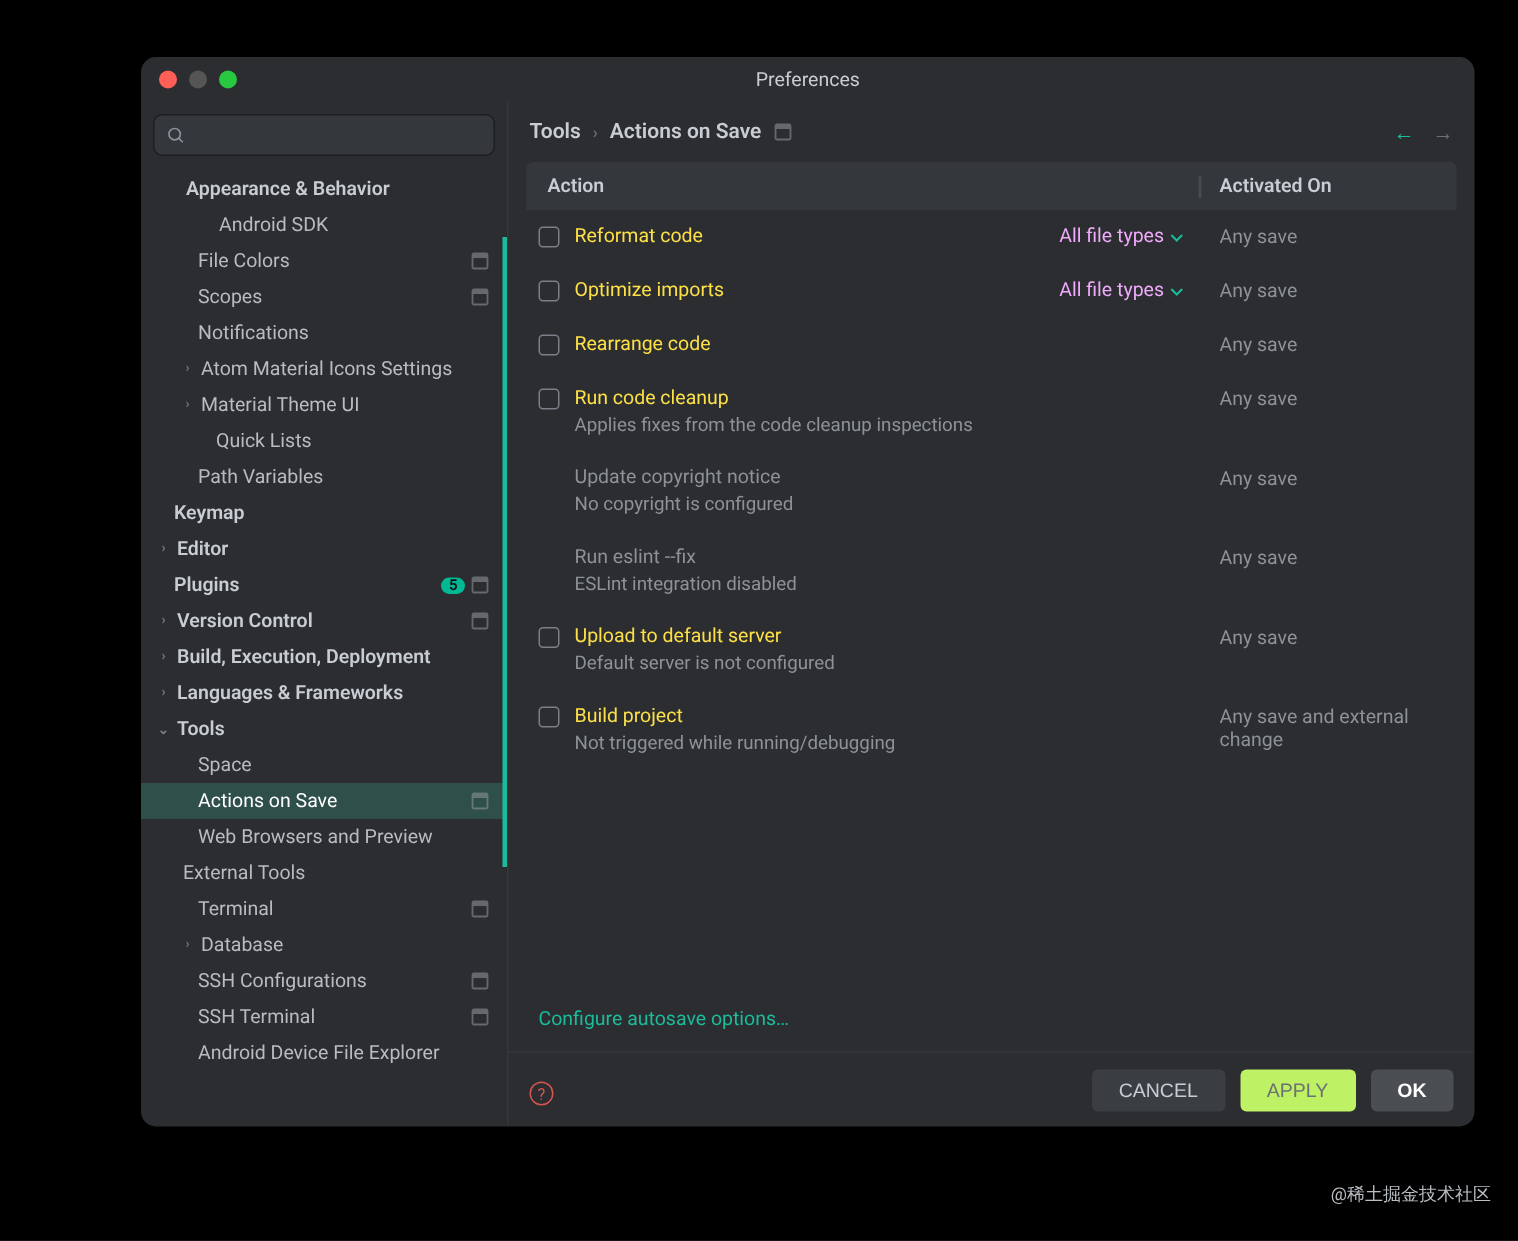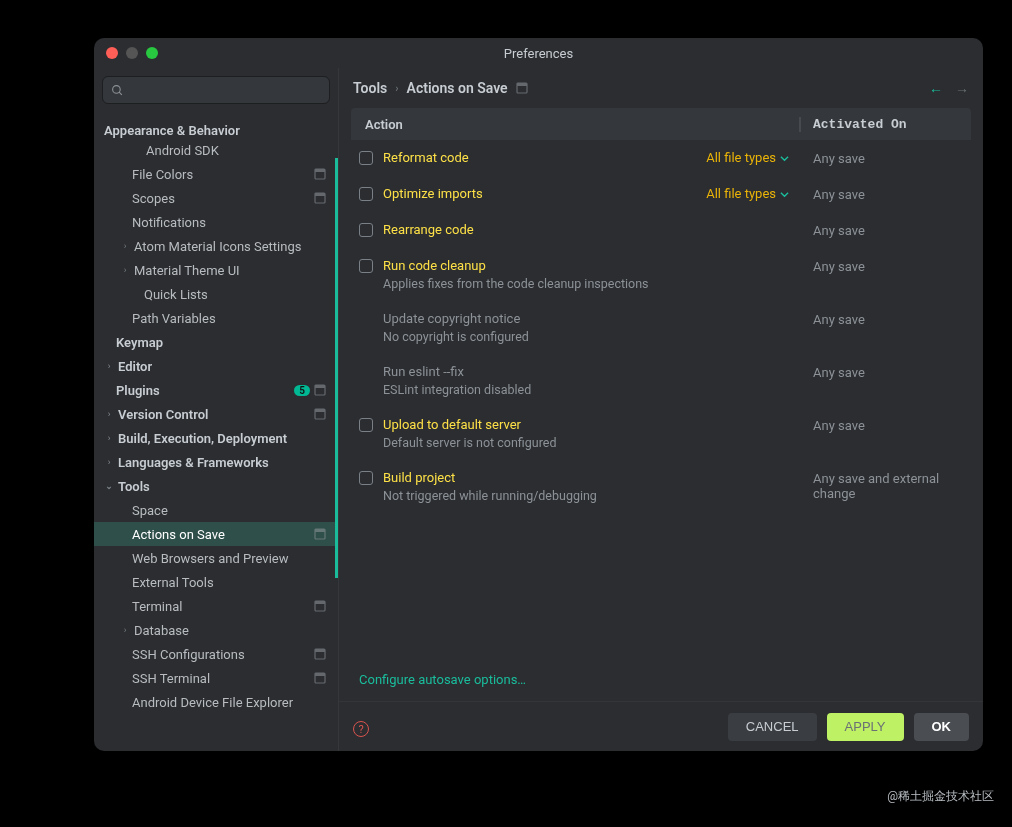"Appearance & Behavior" div.tree-item { align-items: flex-end -> none; padding-left: 10px -> 30px }
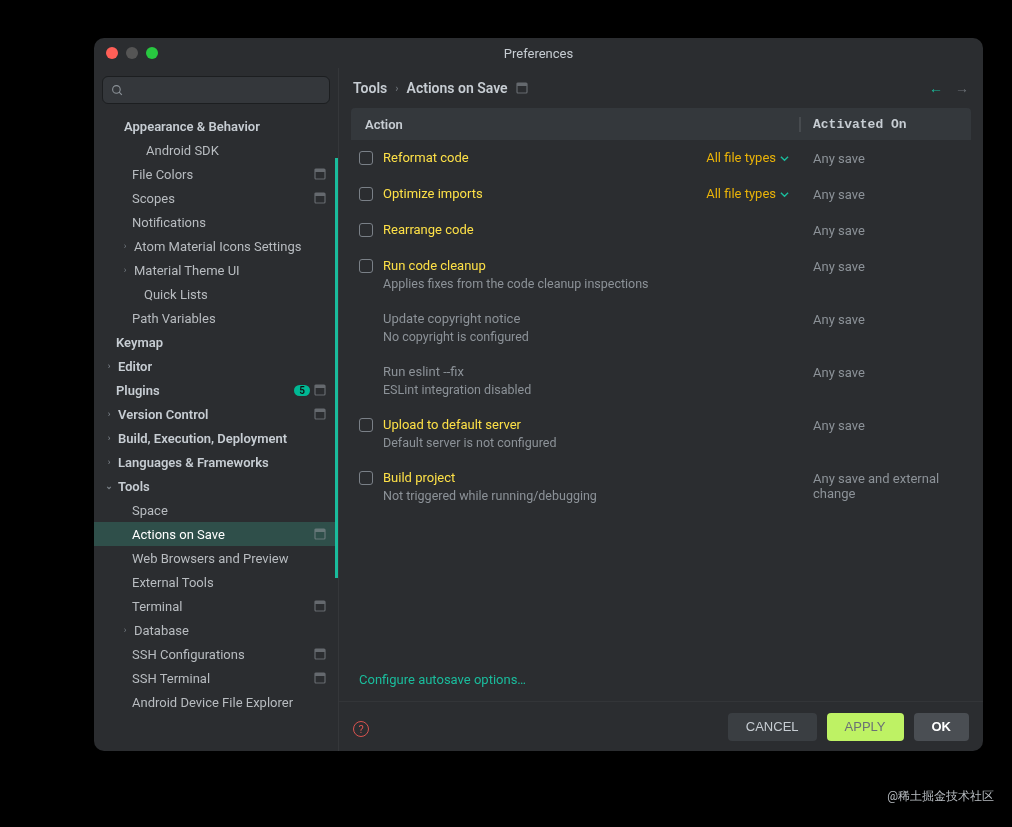"Activated On" .th-activated { font-family: Liberation Mono, monospace -> none }
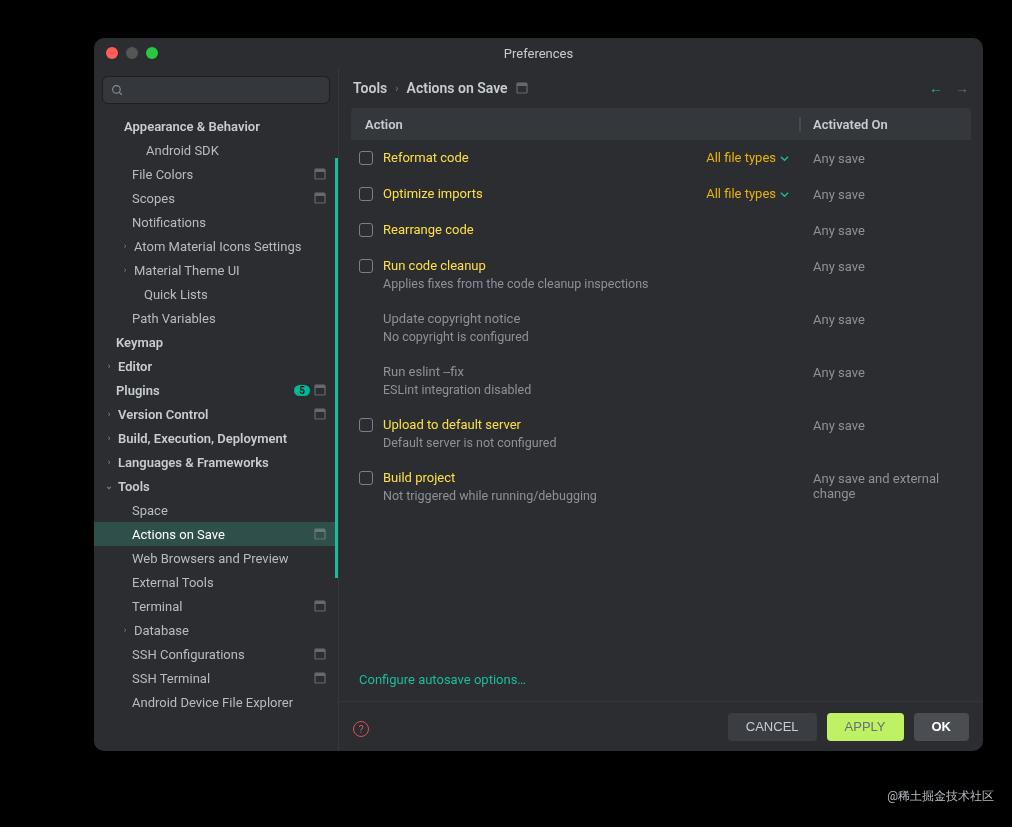"All file types" .row .ftypes { color: #eab308 -> #f0abfc }
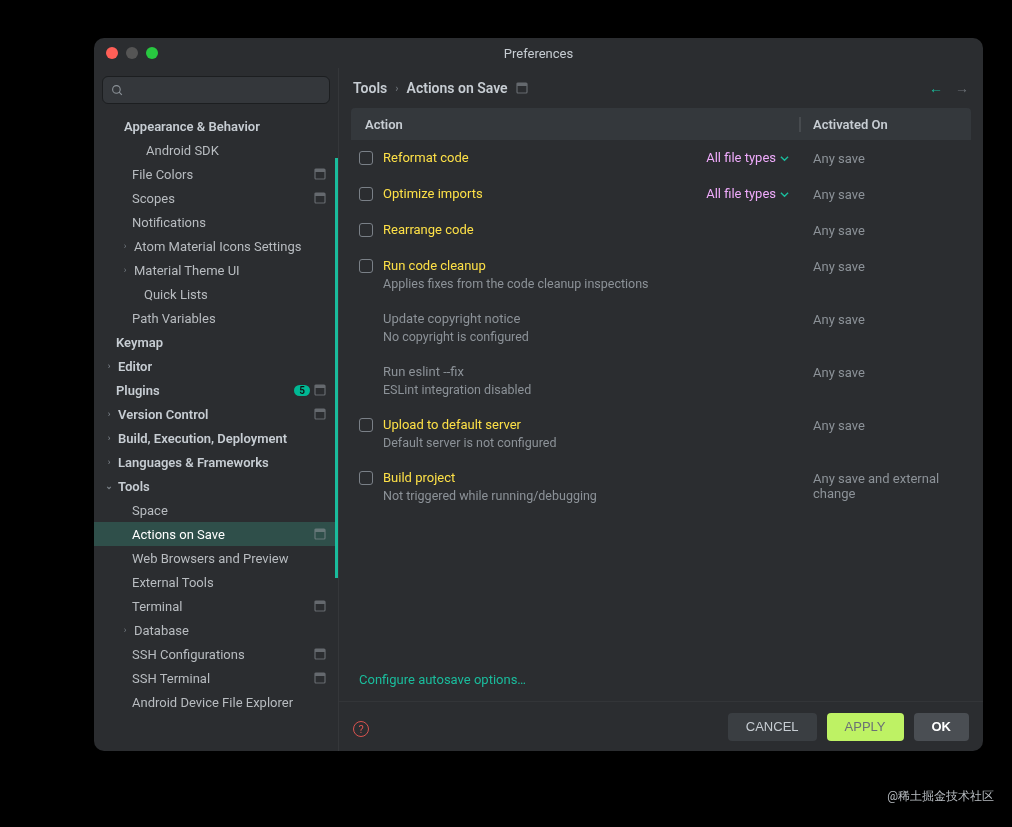"External Tools" div.tree-item { padding-left: 38px -> 28px }
